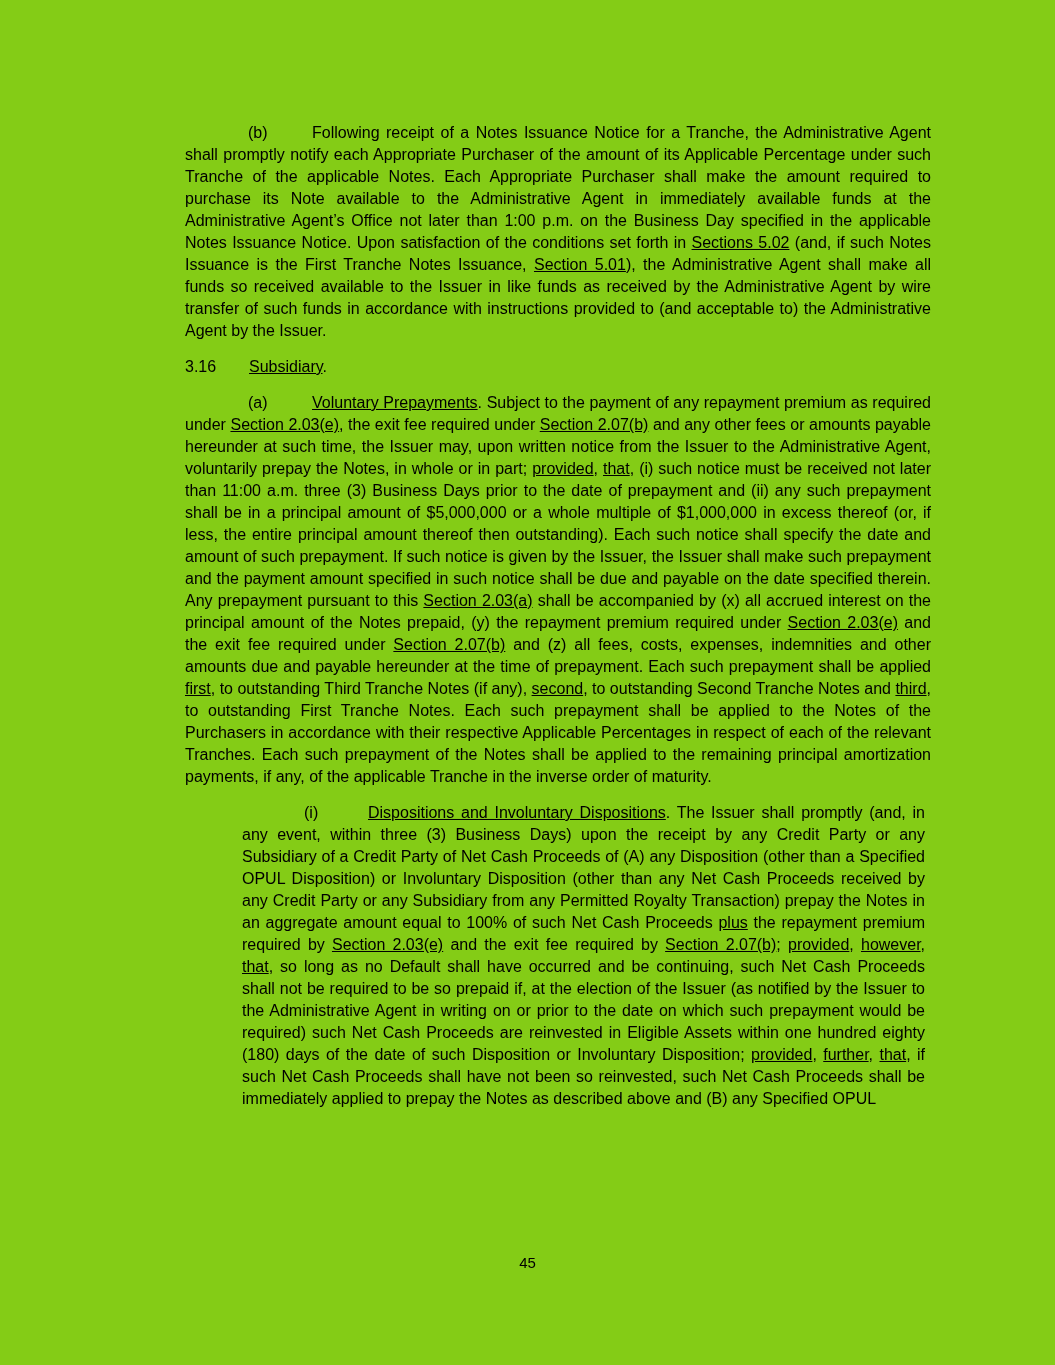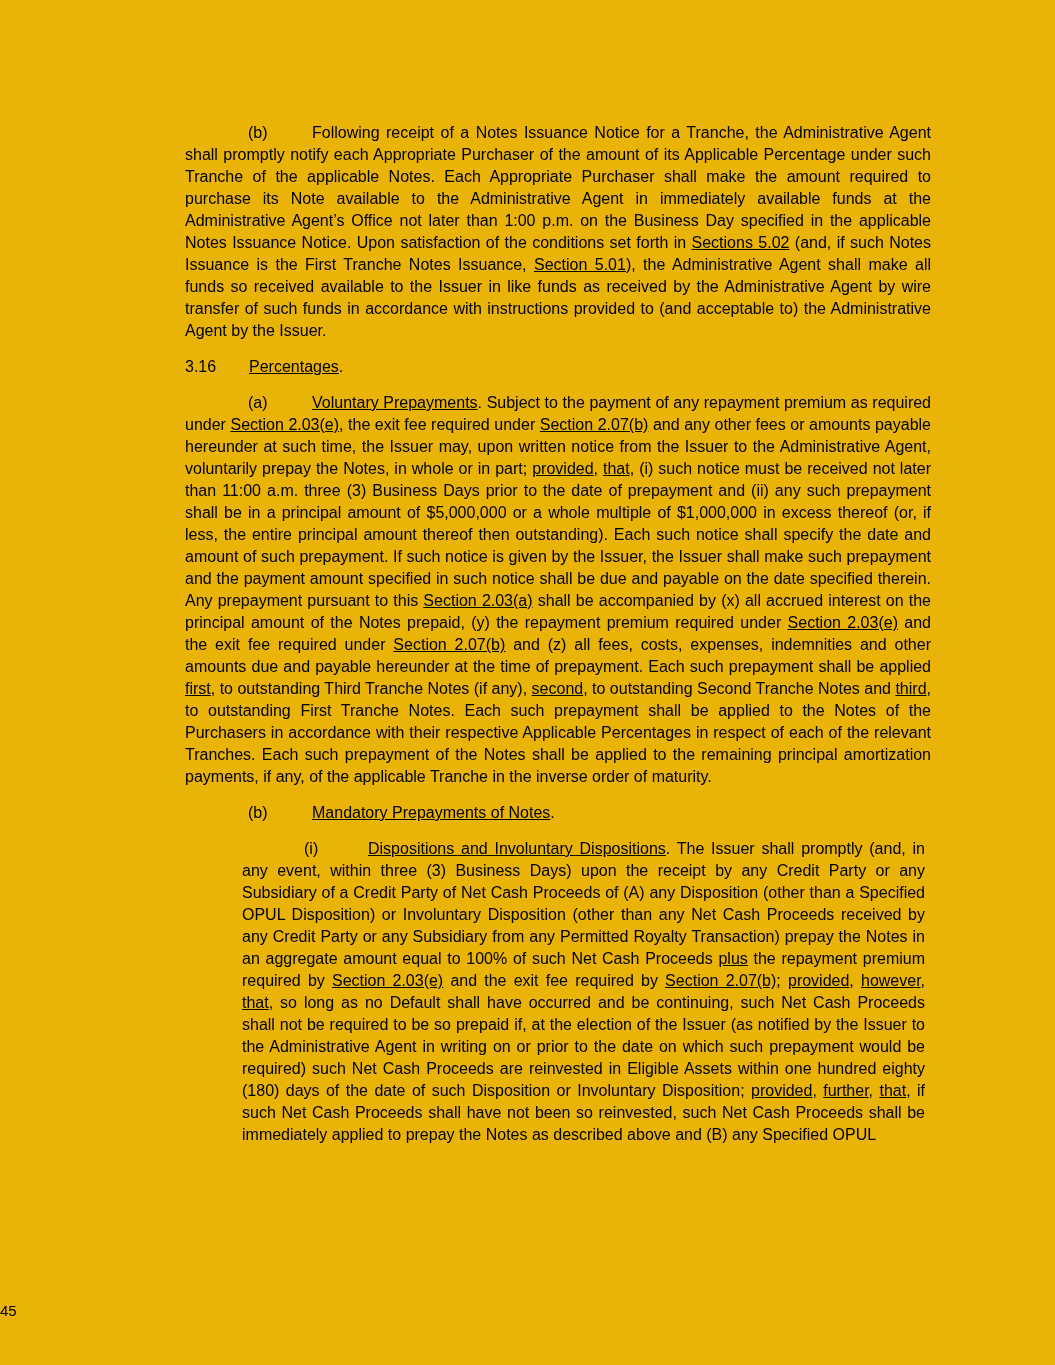"(b) Following receipt of a" .page { background: #eab308 -> #84cc16 }
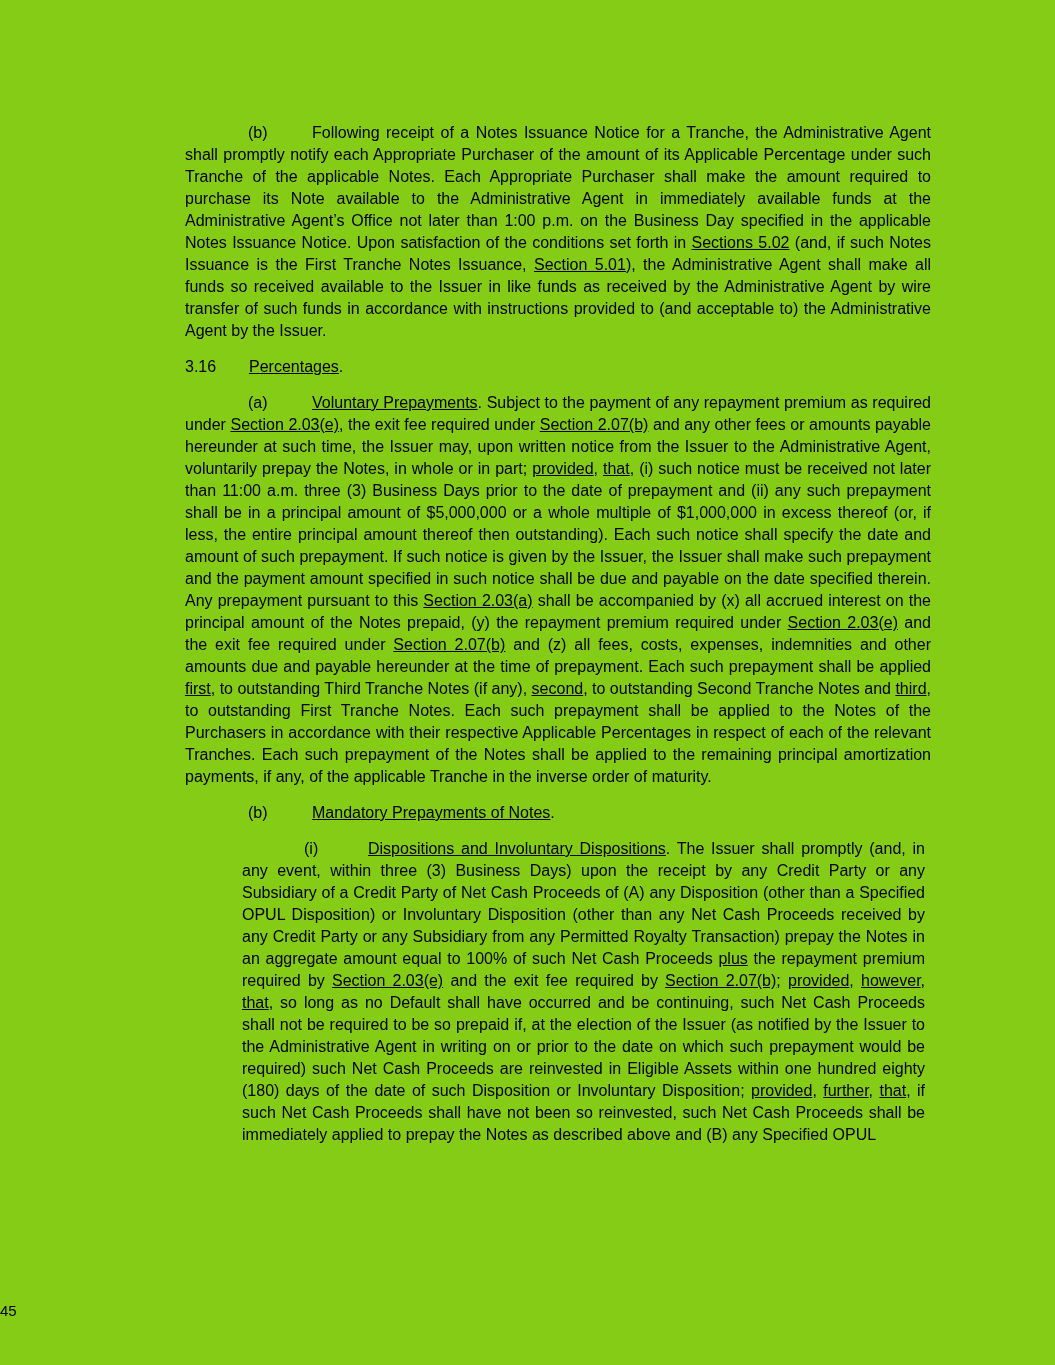"Percentages" span.u { text: Percentages -> Subsidiary }
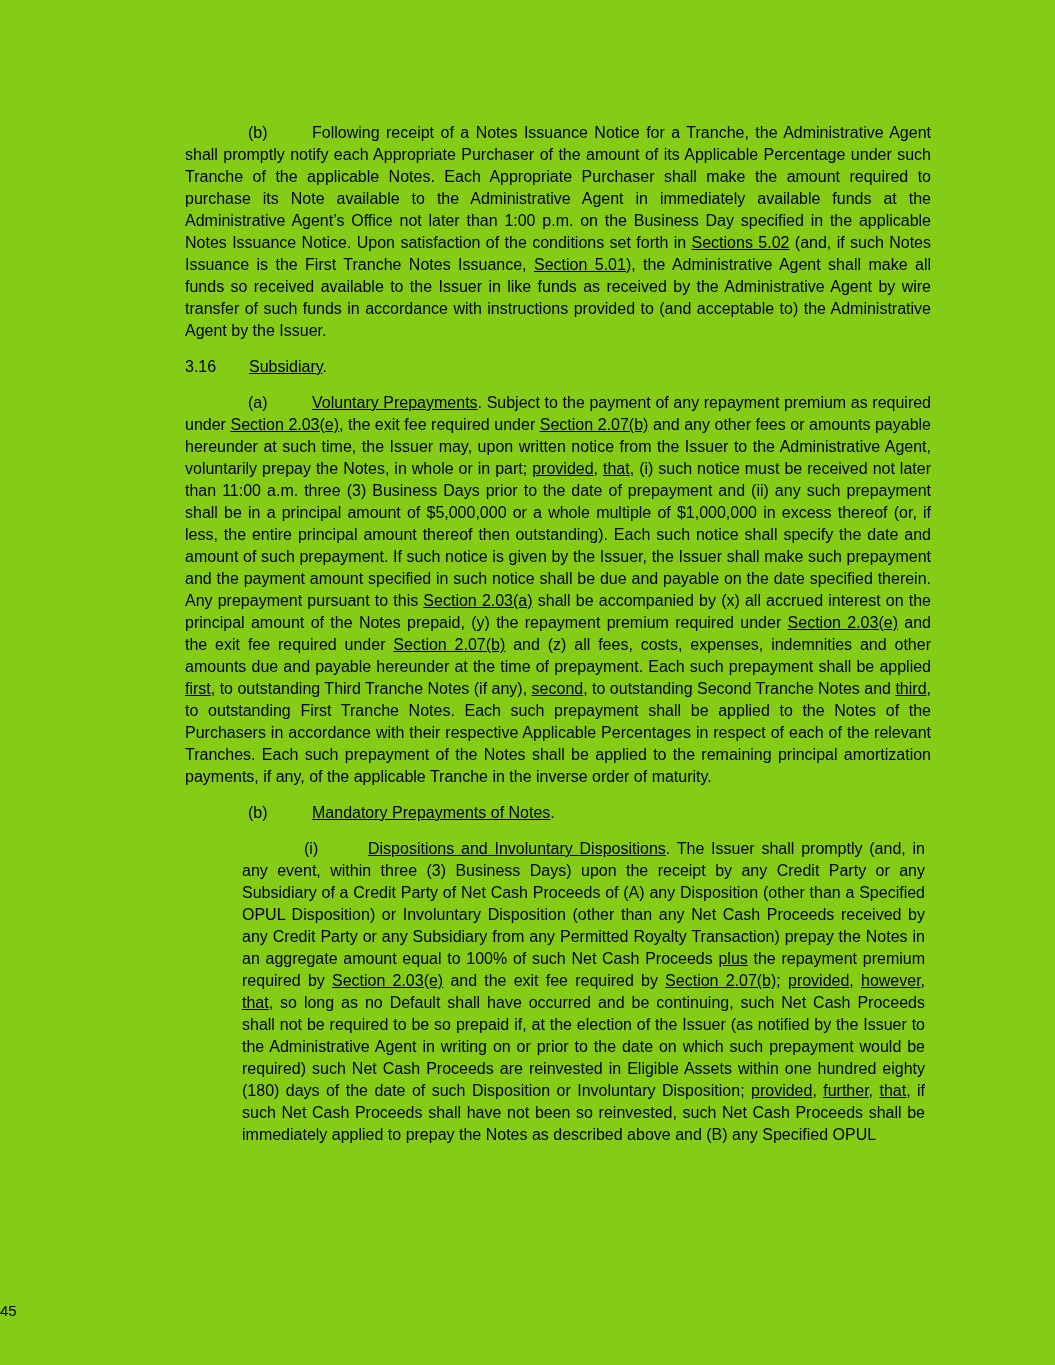"(b) Mandatory Prepayments of Notes." p.para { html: <p><span>(b)</span><span>Mandatory Prepayments of Notes</span><span>.</span></p> -> none }
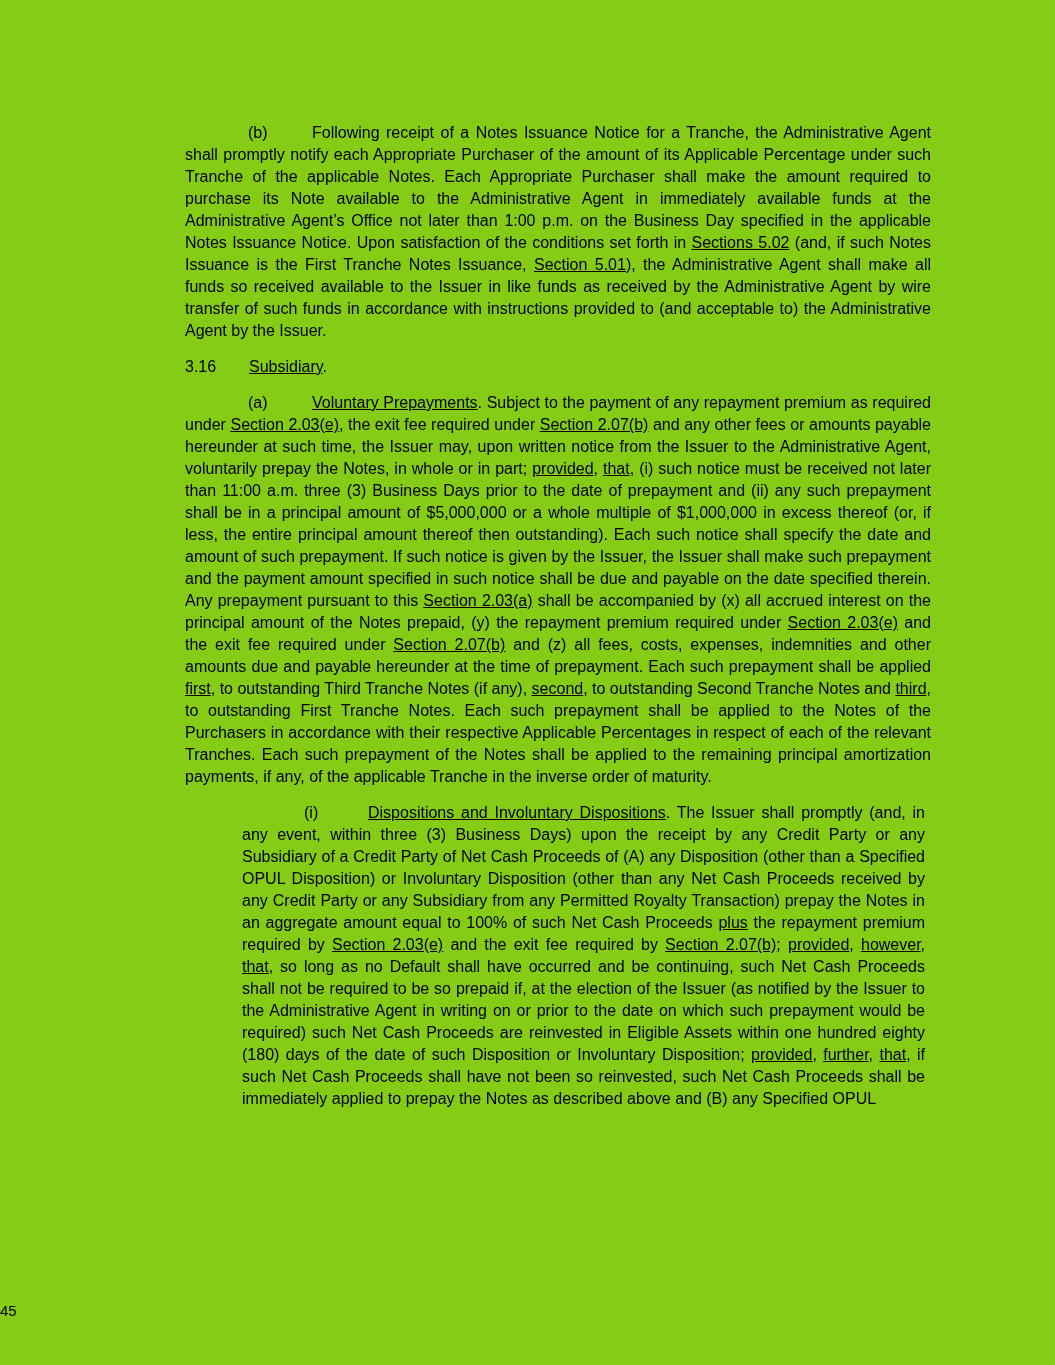"45" .page-number { text-align: left -> center; top: 1300px -> 1252px }
